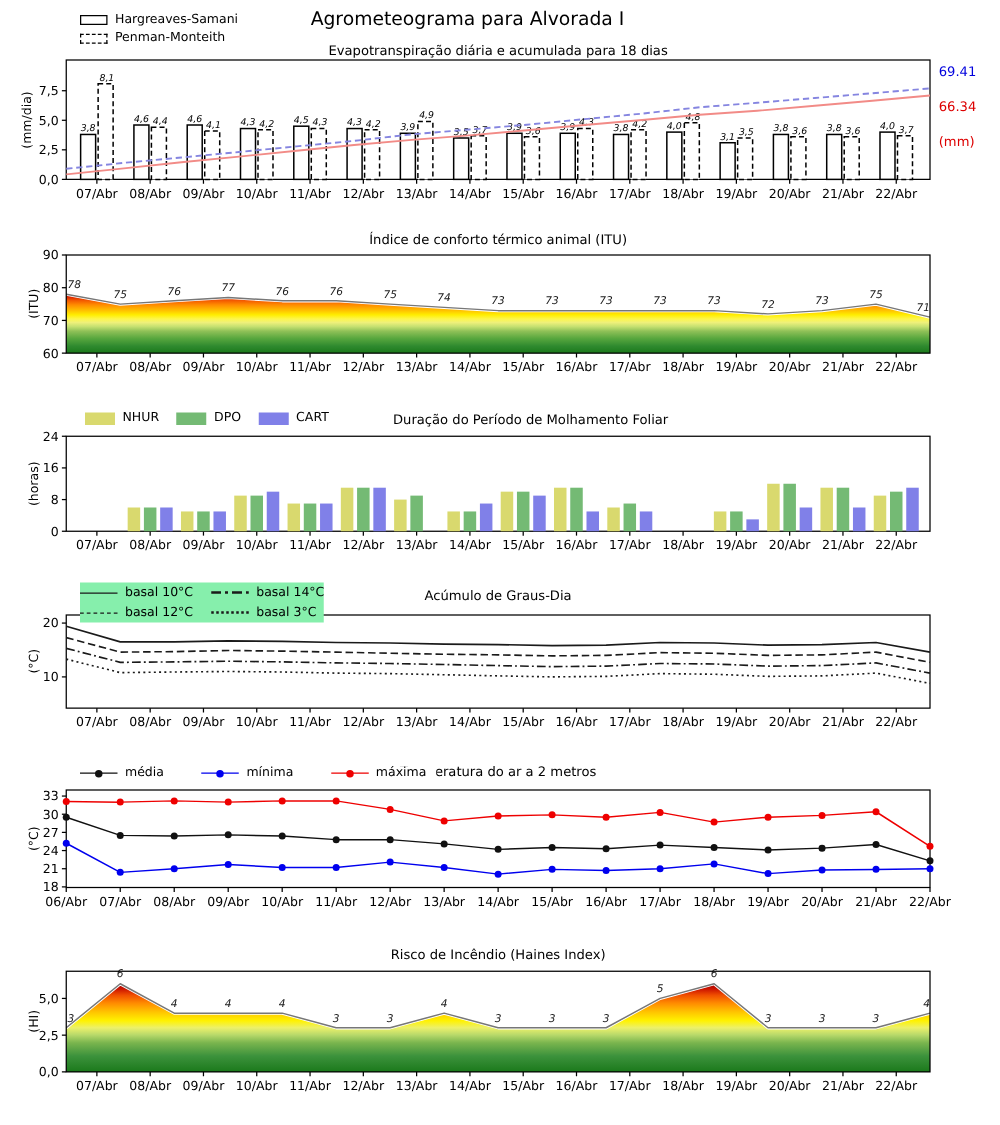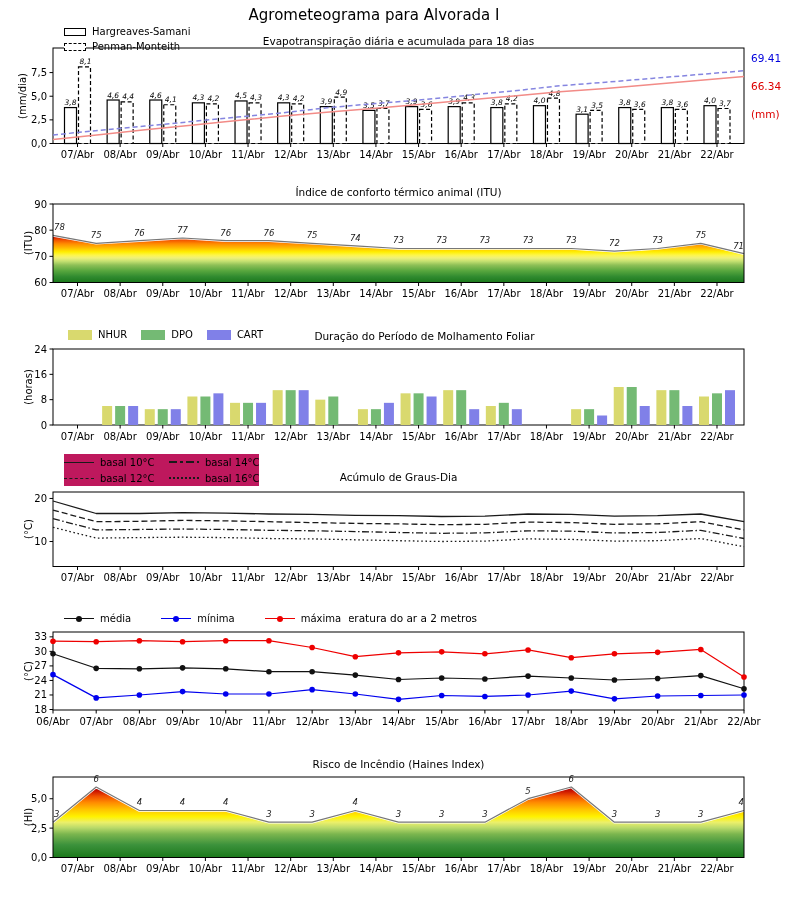"Hargreaves-Samani" div.abs { top: 26px -> 10px }
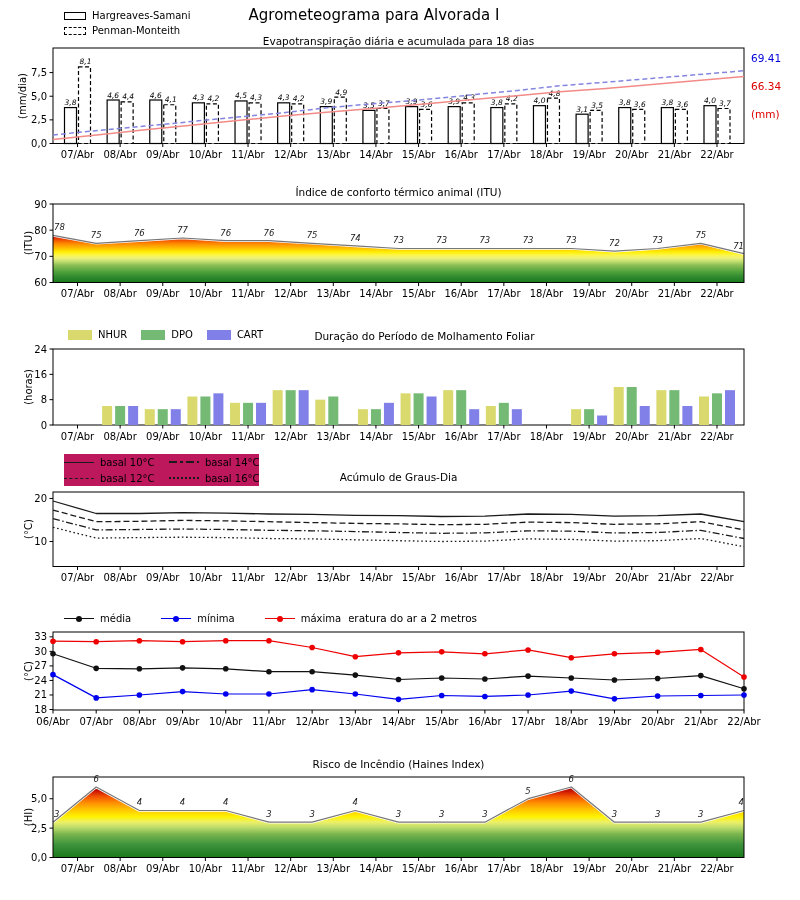"basal 10°C" div.abs { background: #be185d -> #86efac; top: 454px -> 466px }
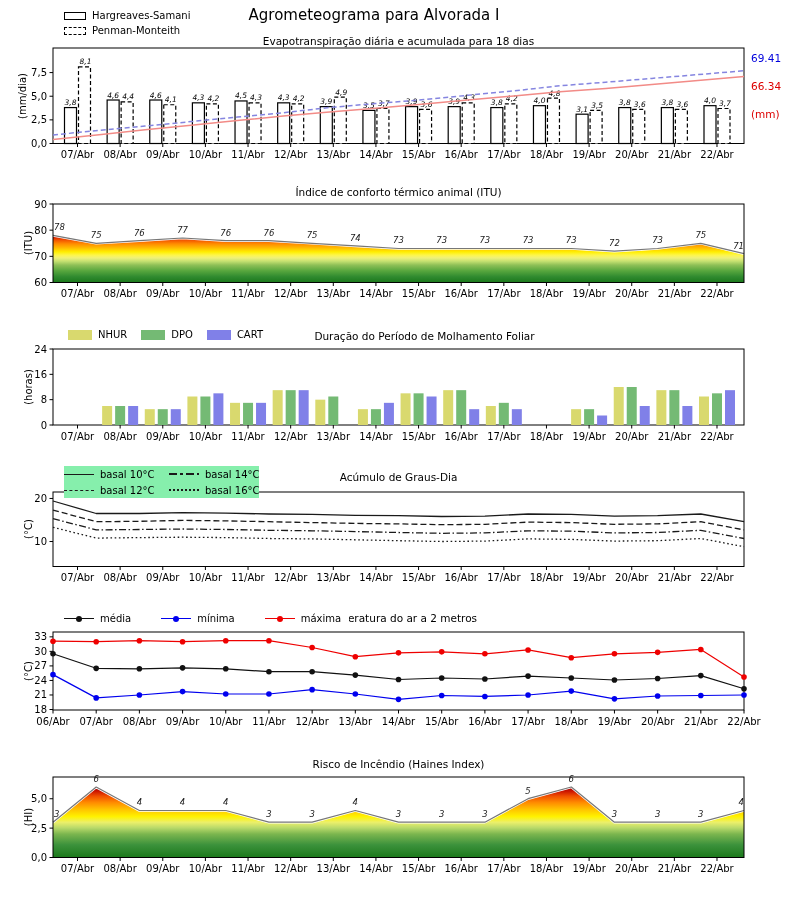"basal 16°C" span { text: 16 -> 3 }
